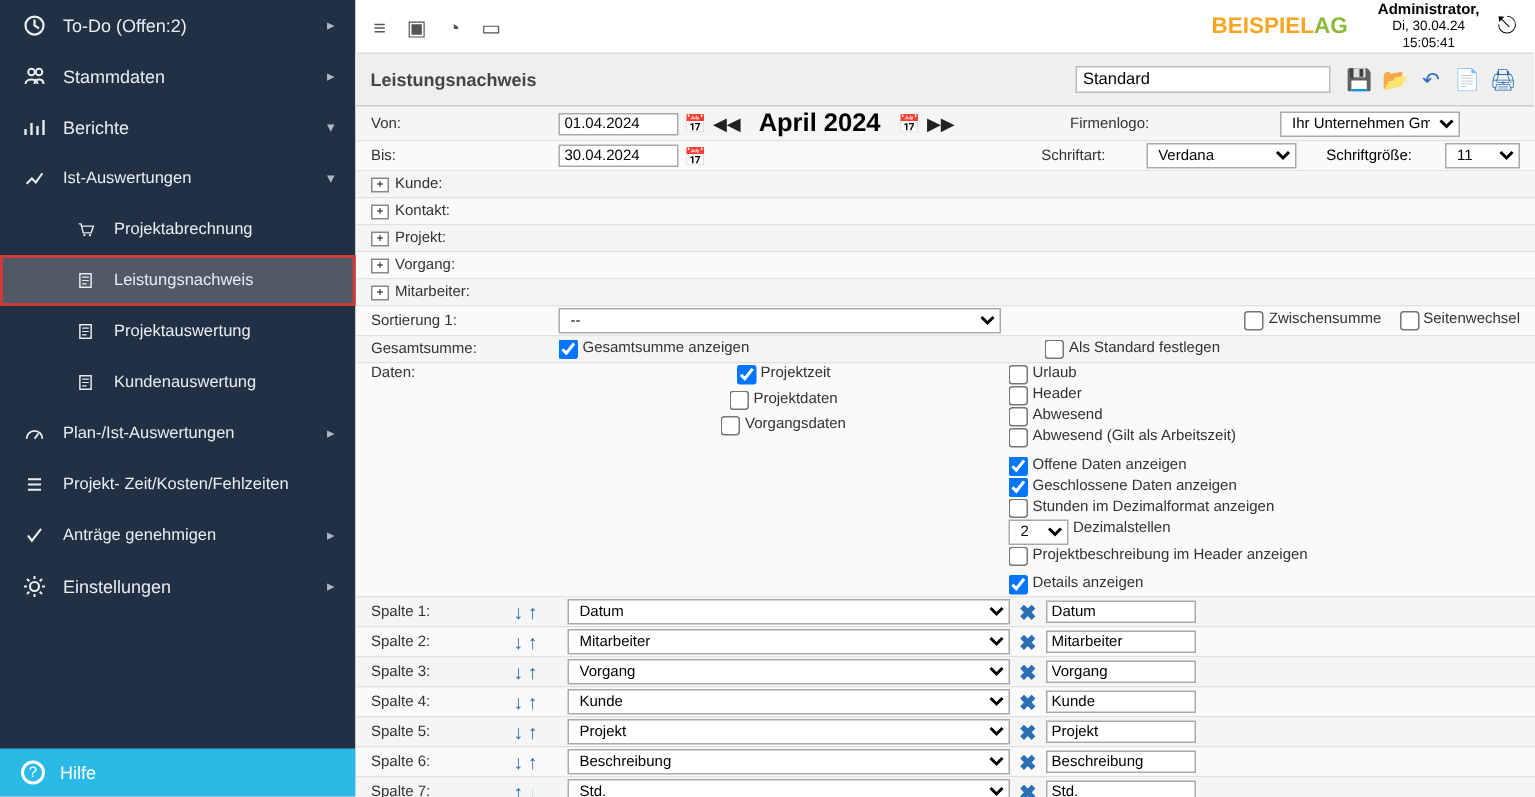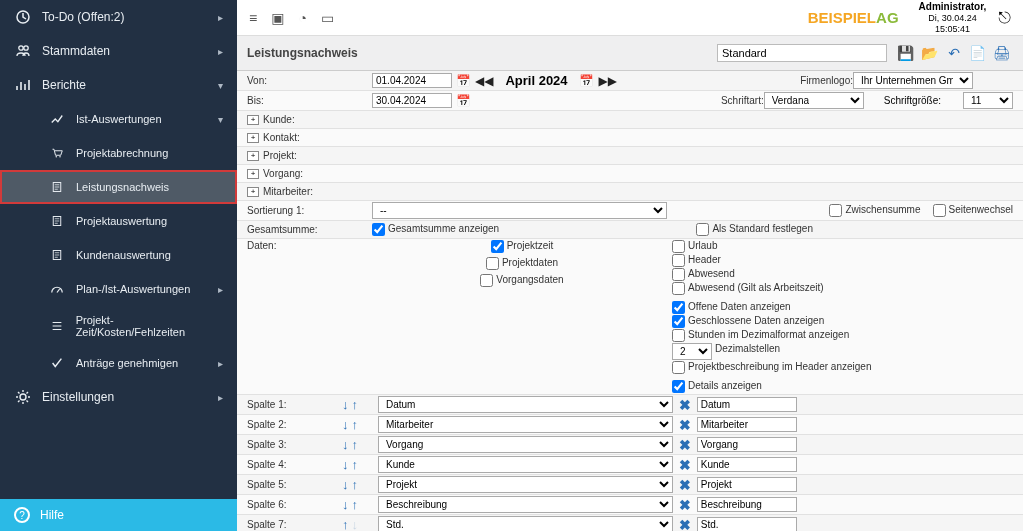"April 2024" .month { font-size: 13px -> 17px }
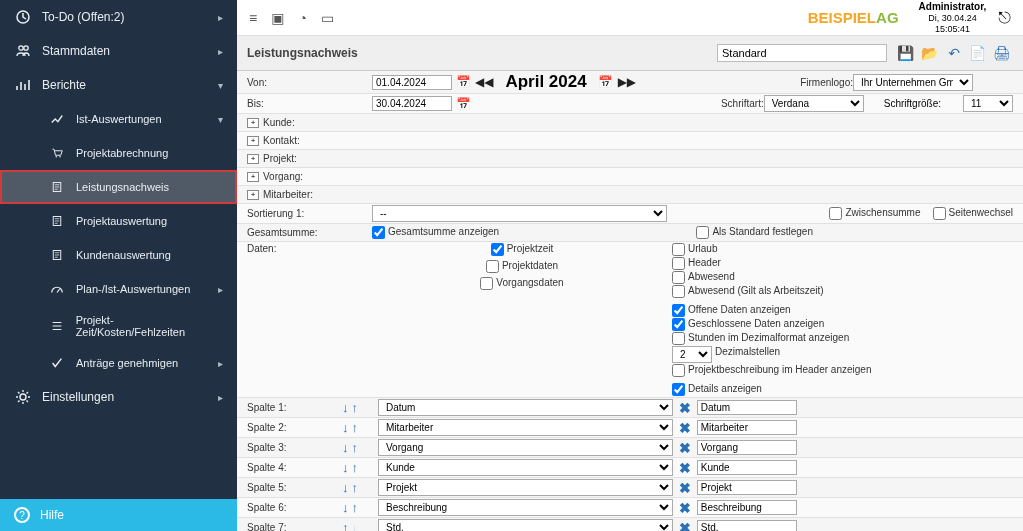"Firmenlogo:" .row .rlbl { text-align: right -> none }
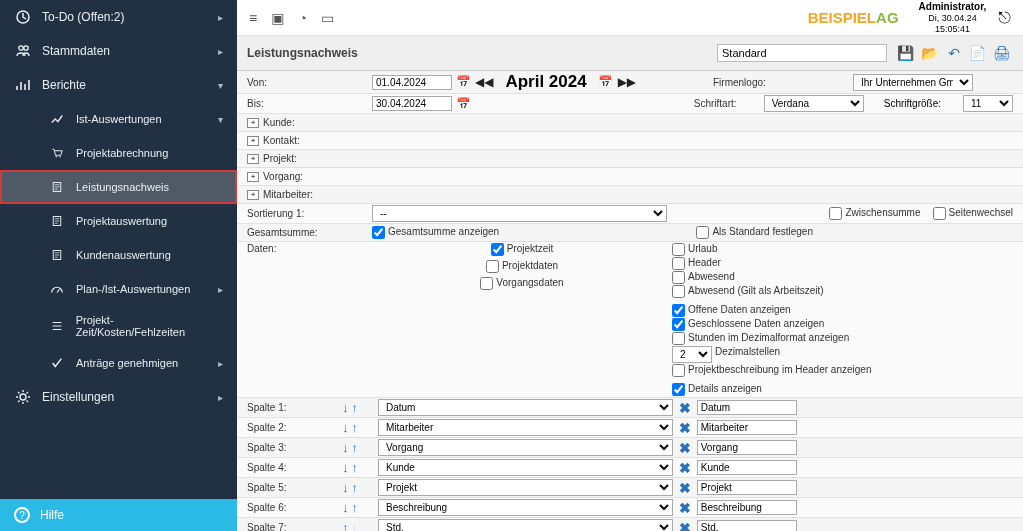"Ist-Auswertungen" .nav-sub .nav-item { padding-left: 48px -> 14px }
